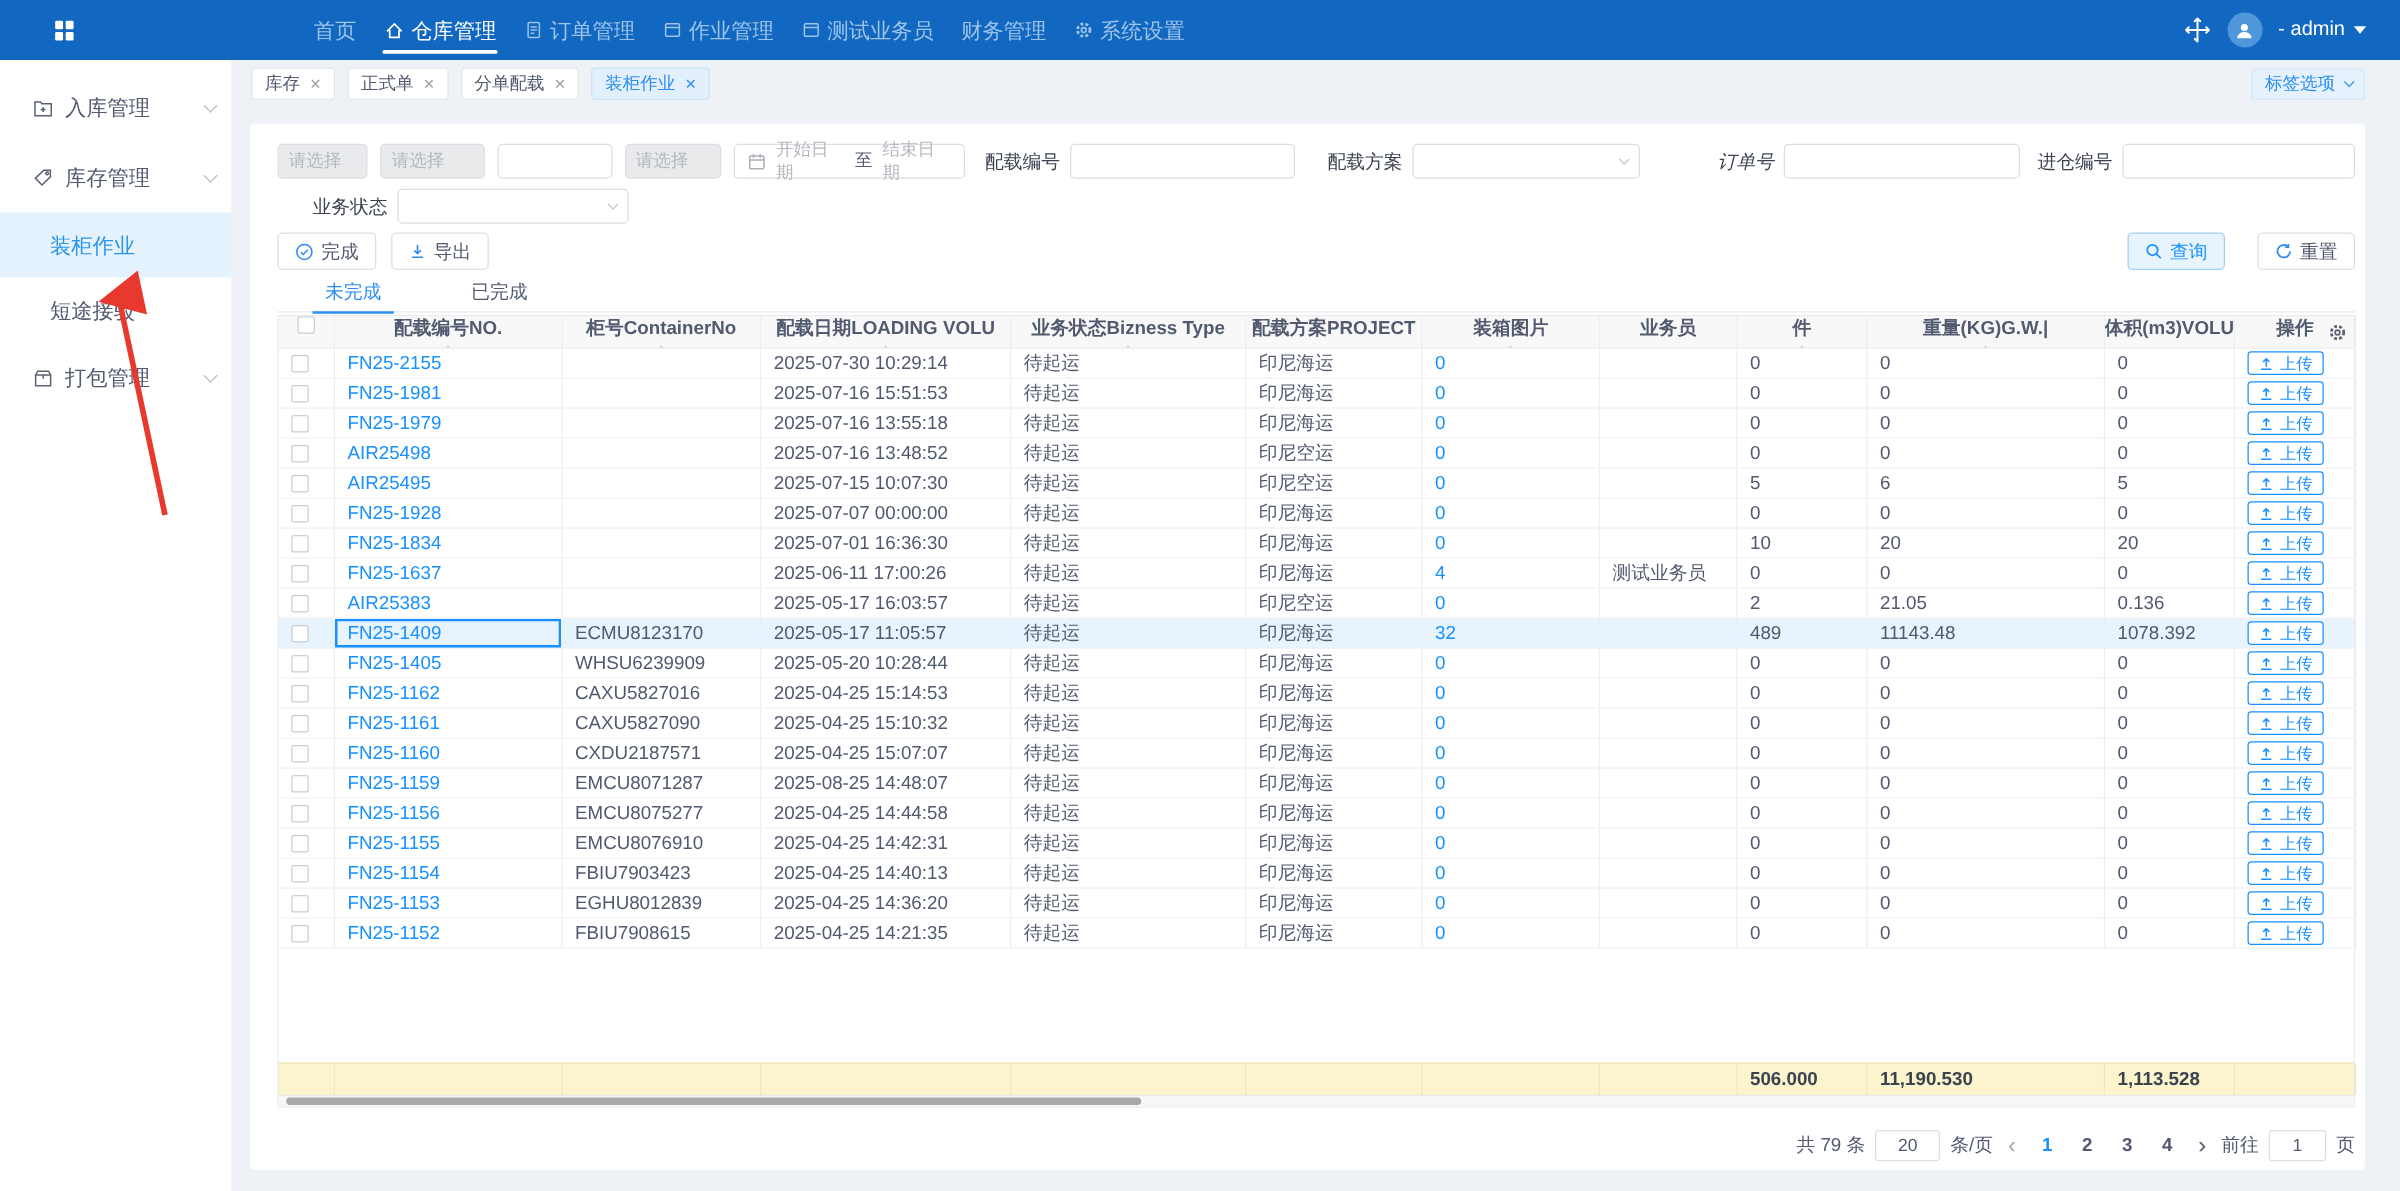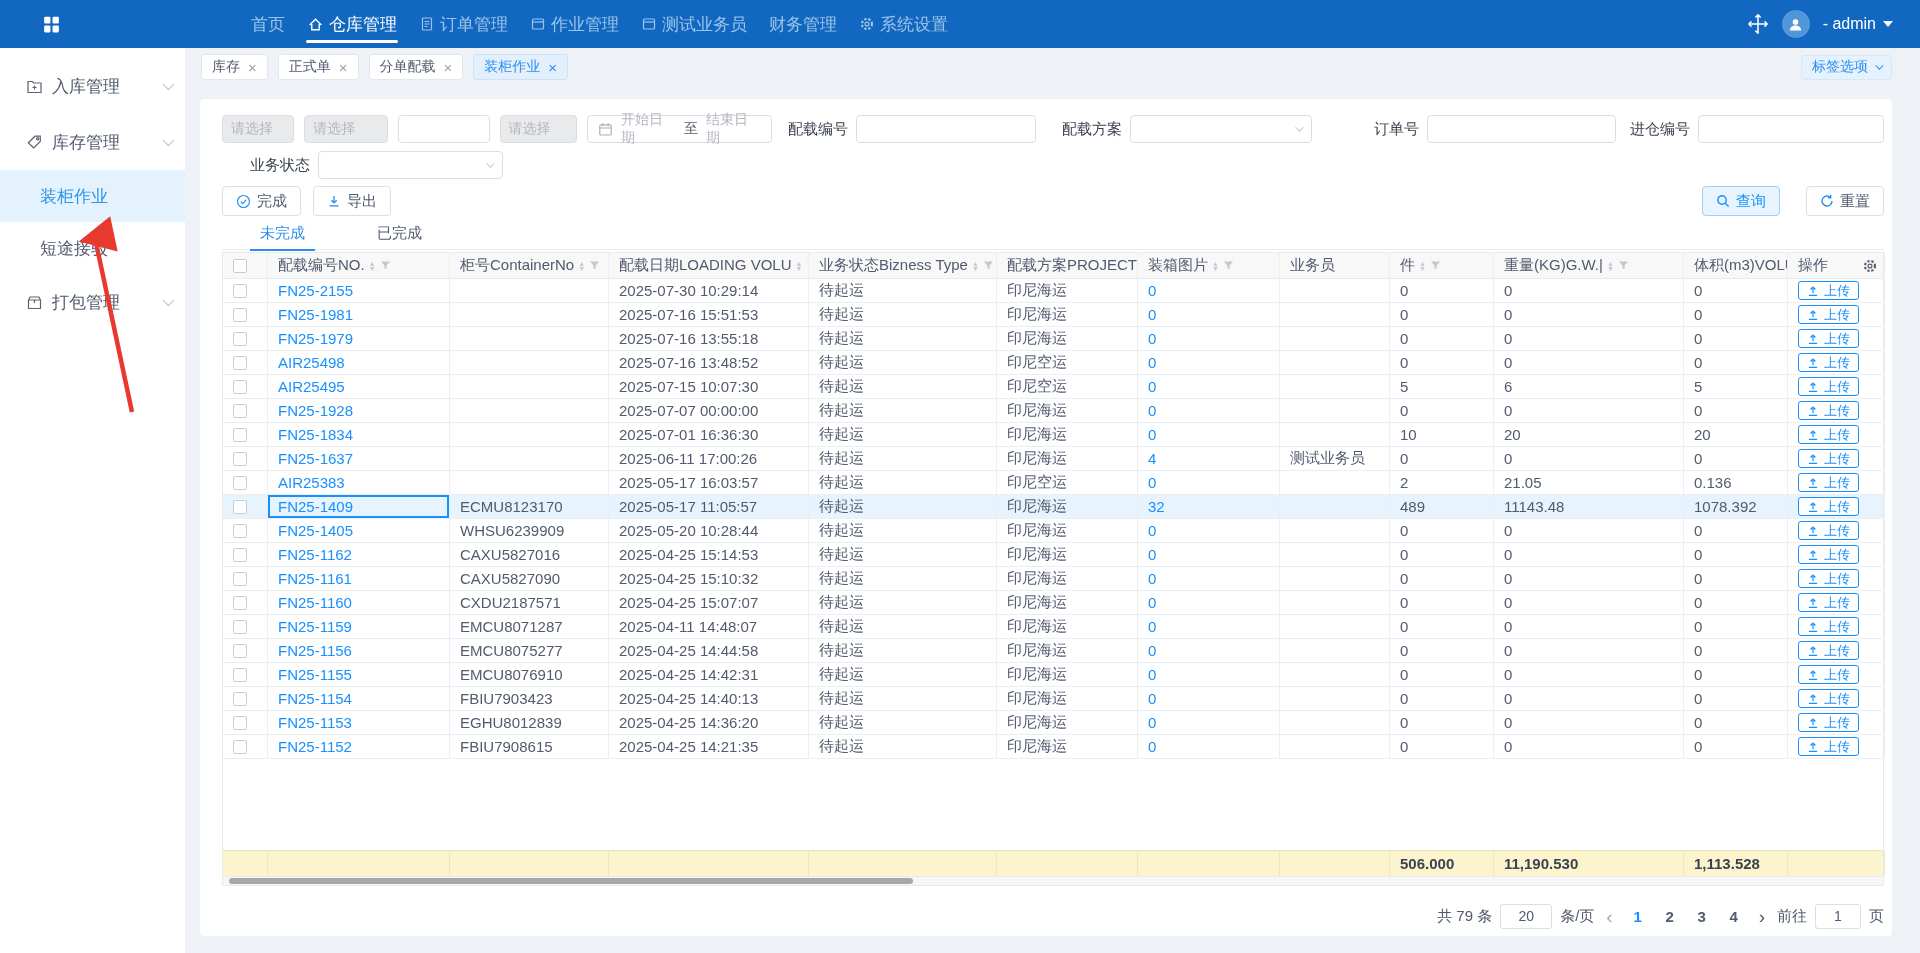"订单号" .g40 { font-style: none -> italic }
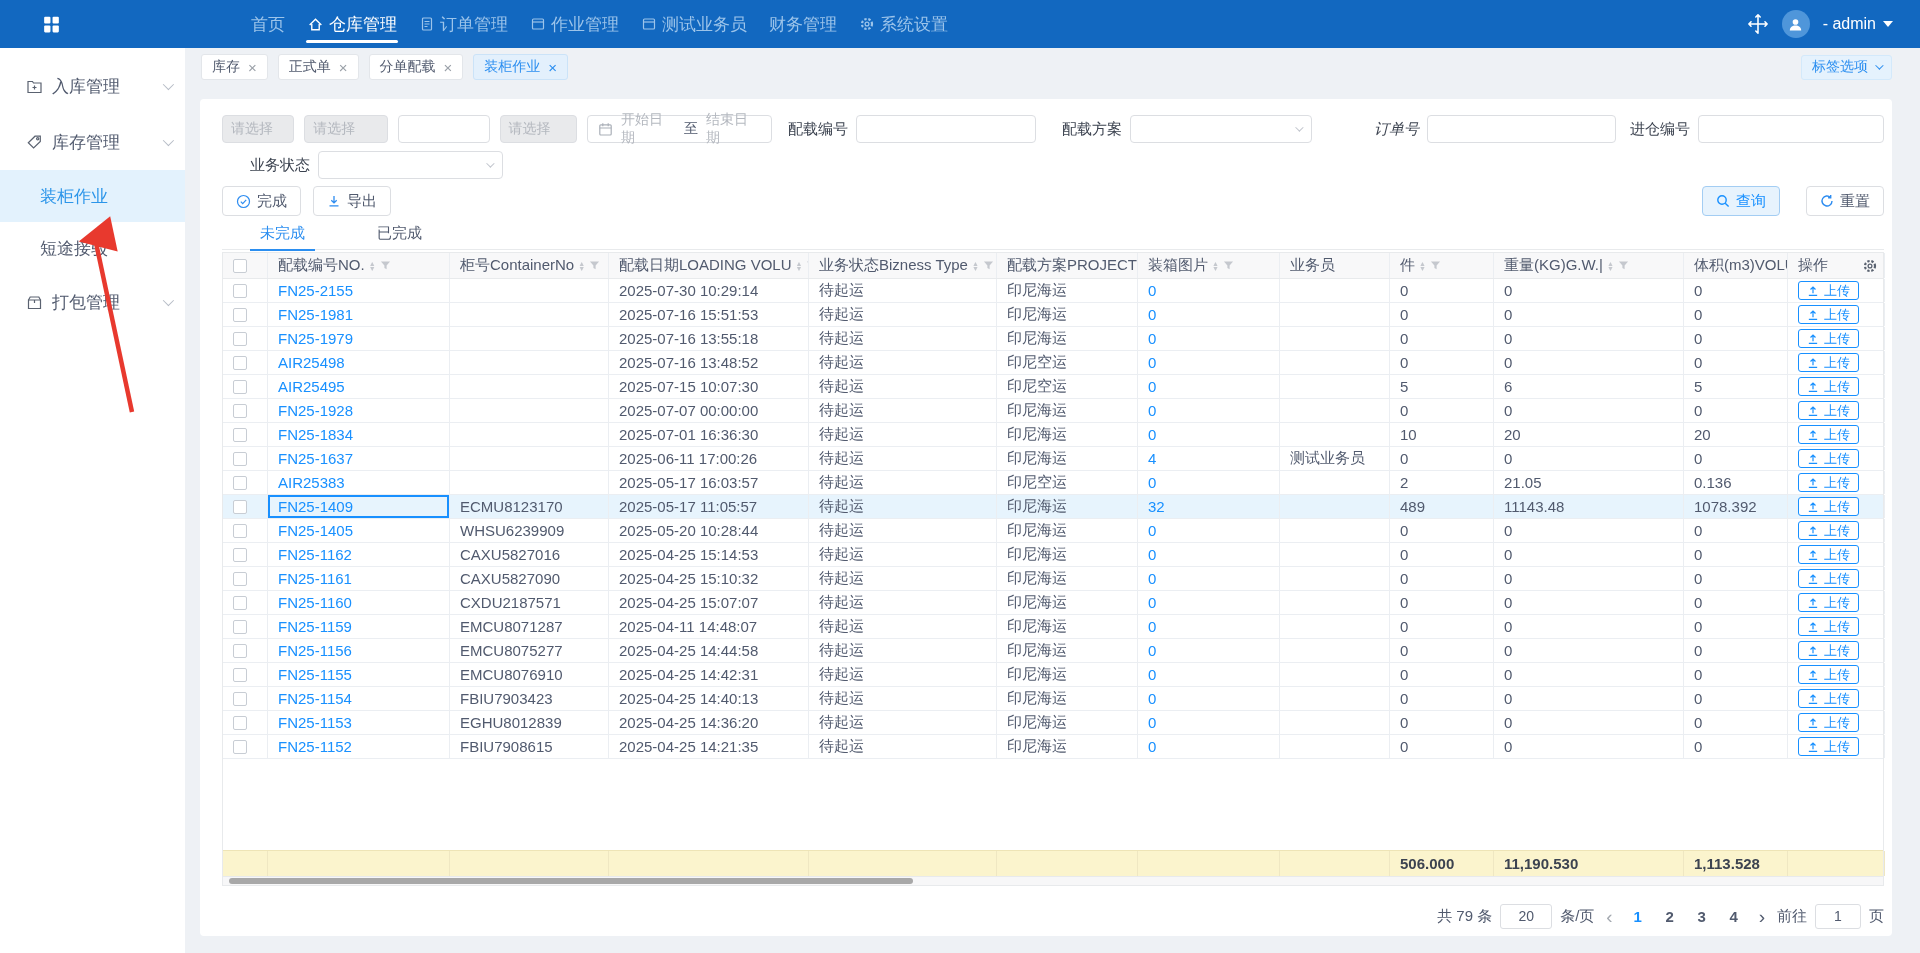"配载编号NO." .thead-row .tcell { flex-direction: none -> column; font-weight: normal -> bold }
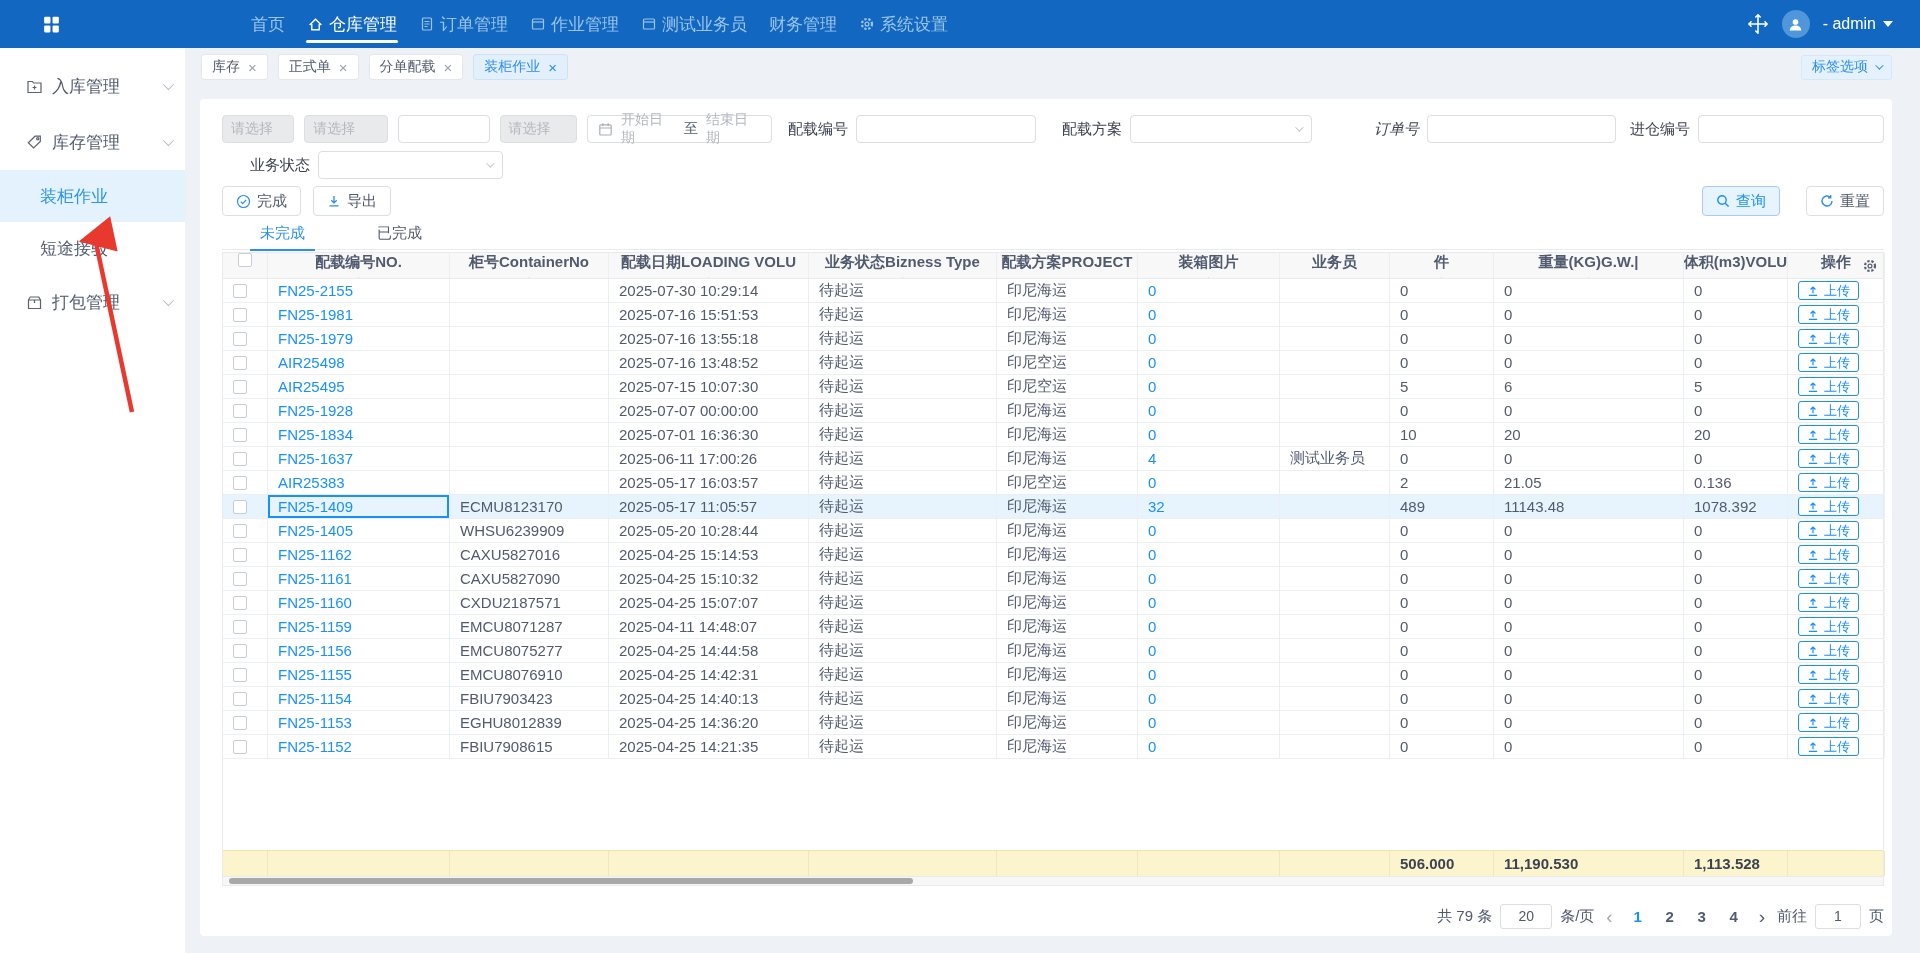"2025-04-11 14:48:07" span { text: 2025-04-11 -> 2025-08-25 }
